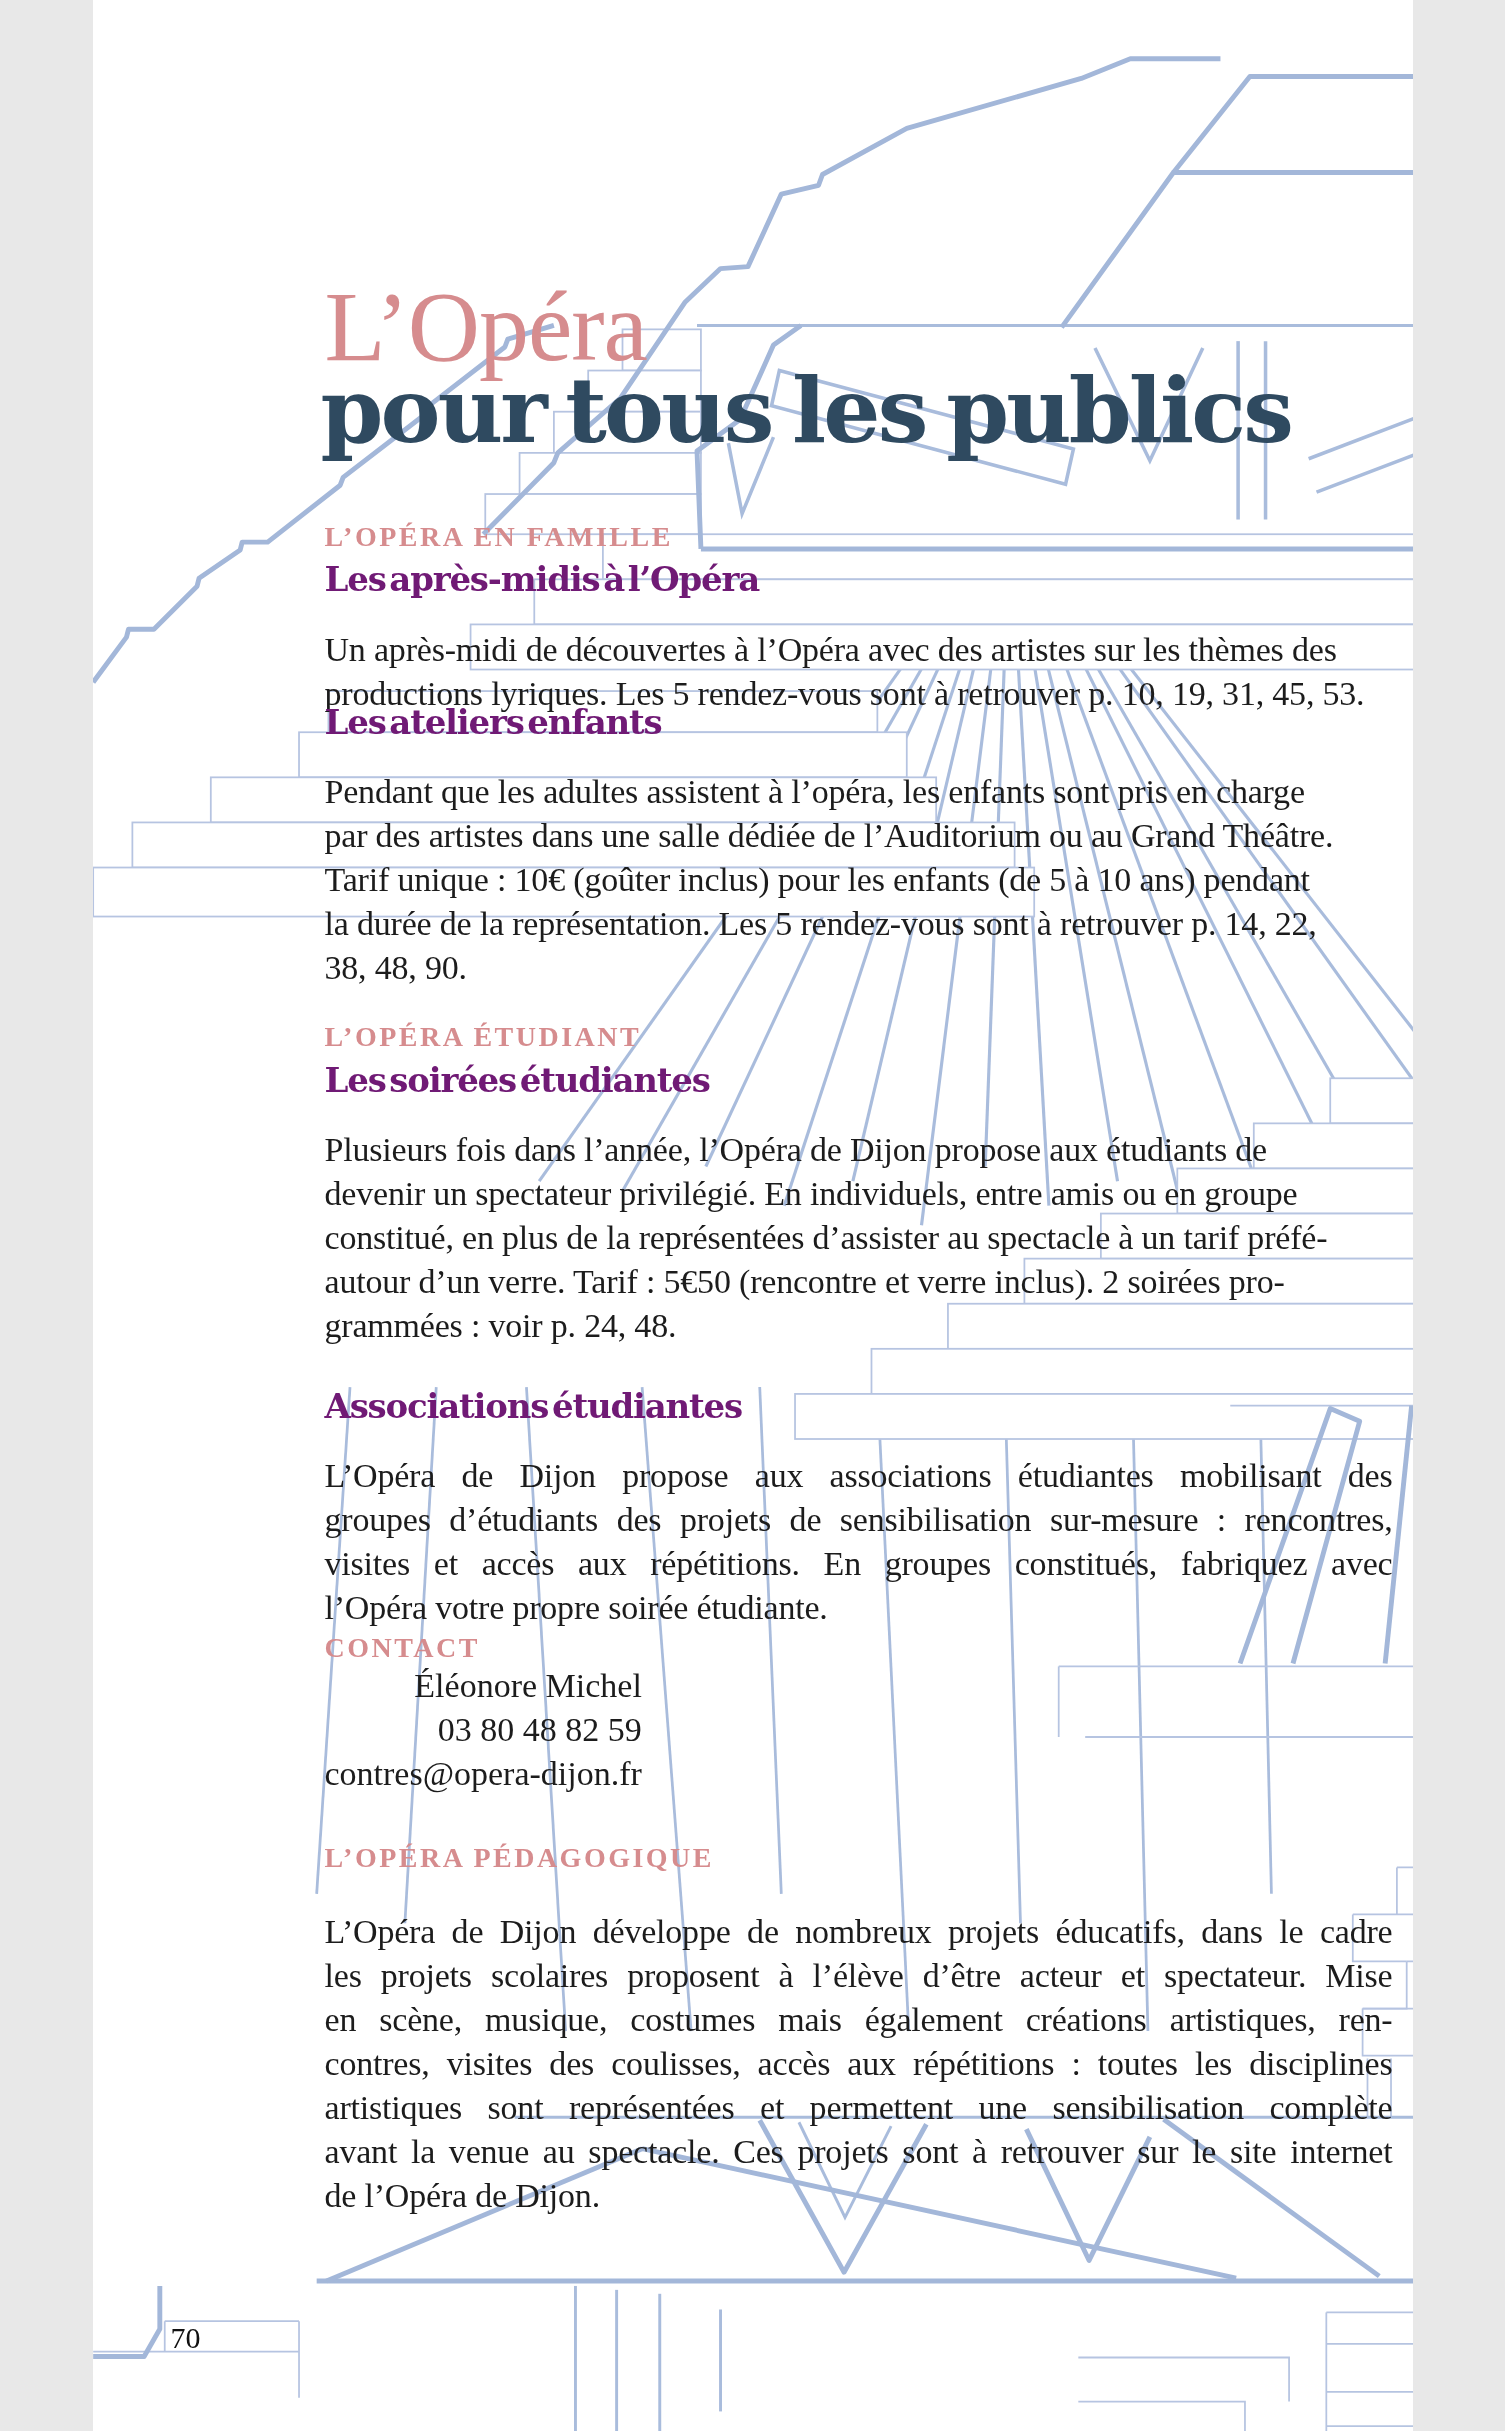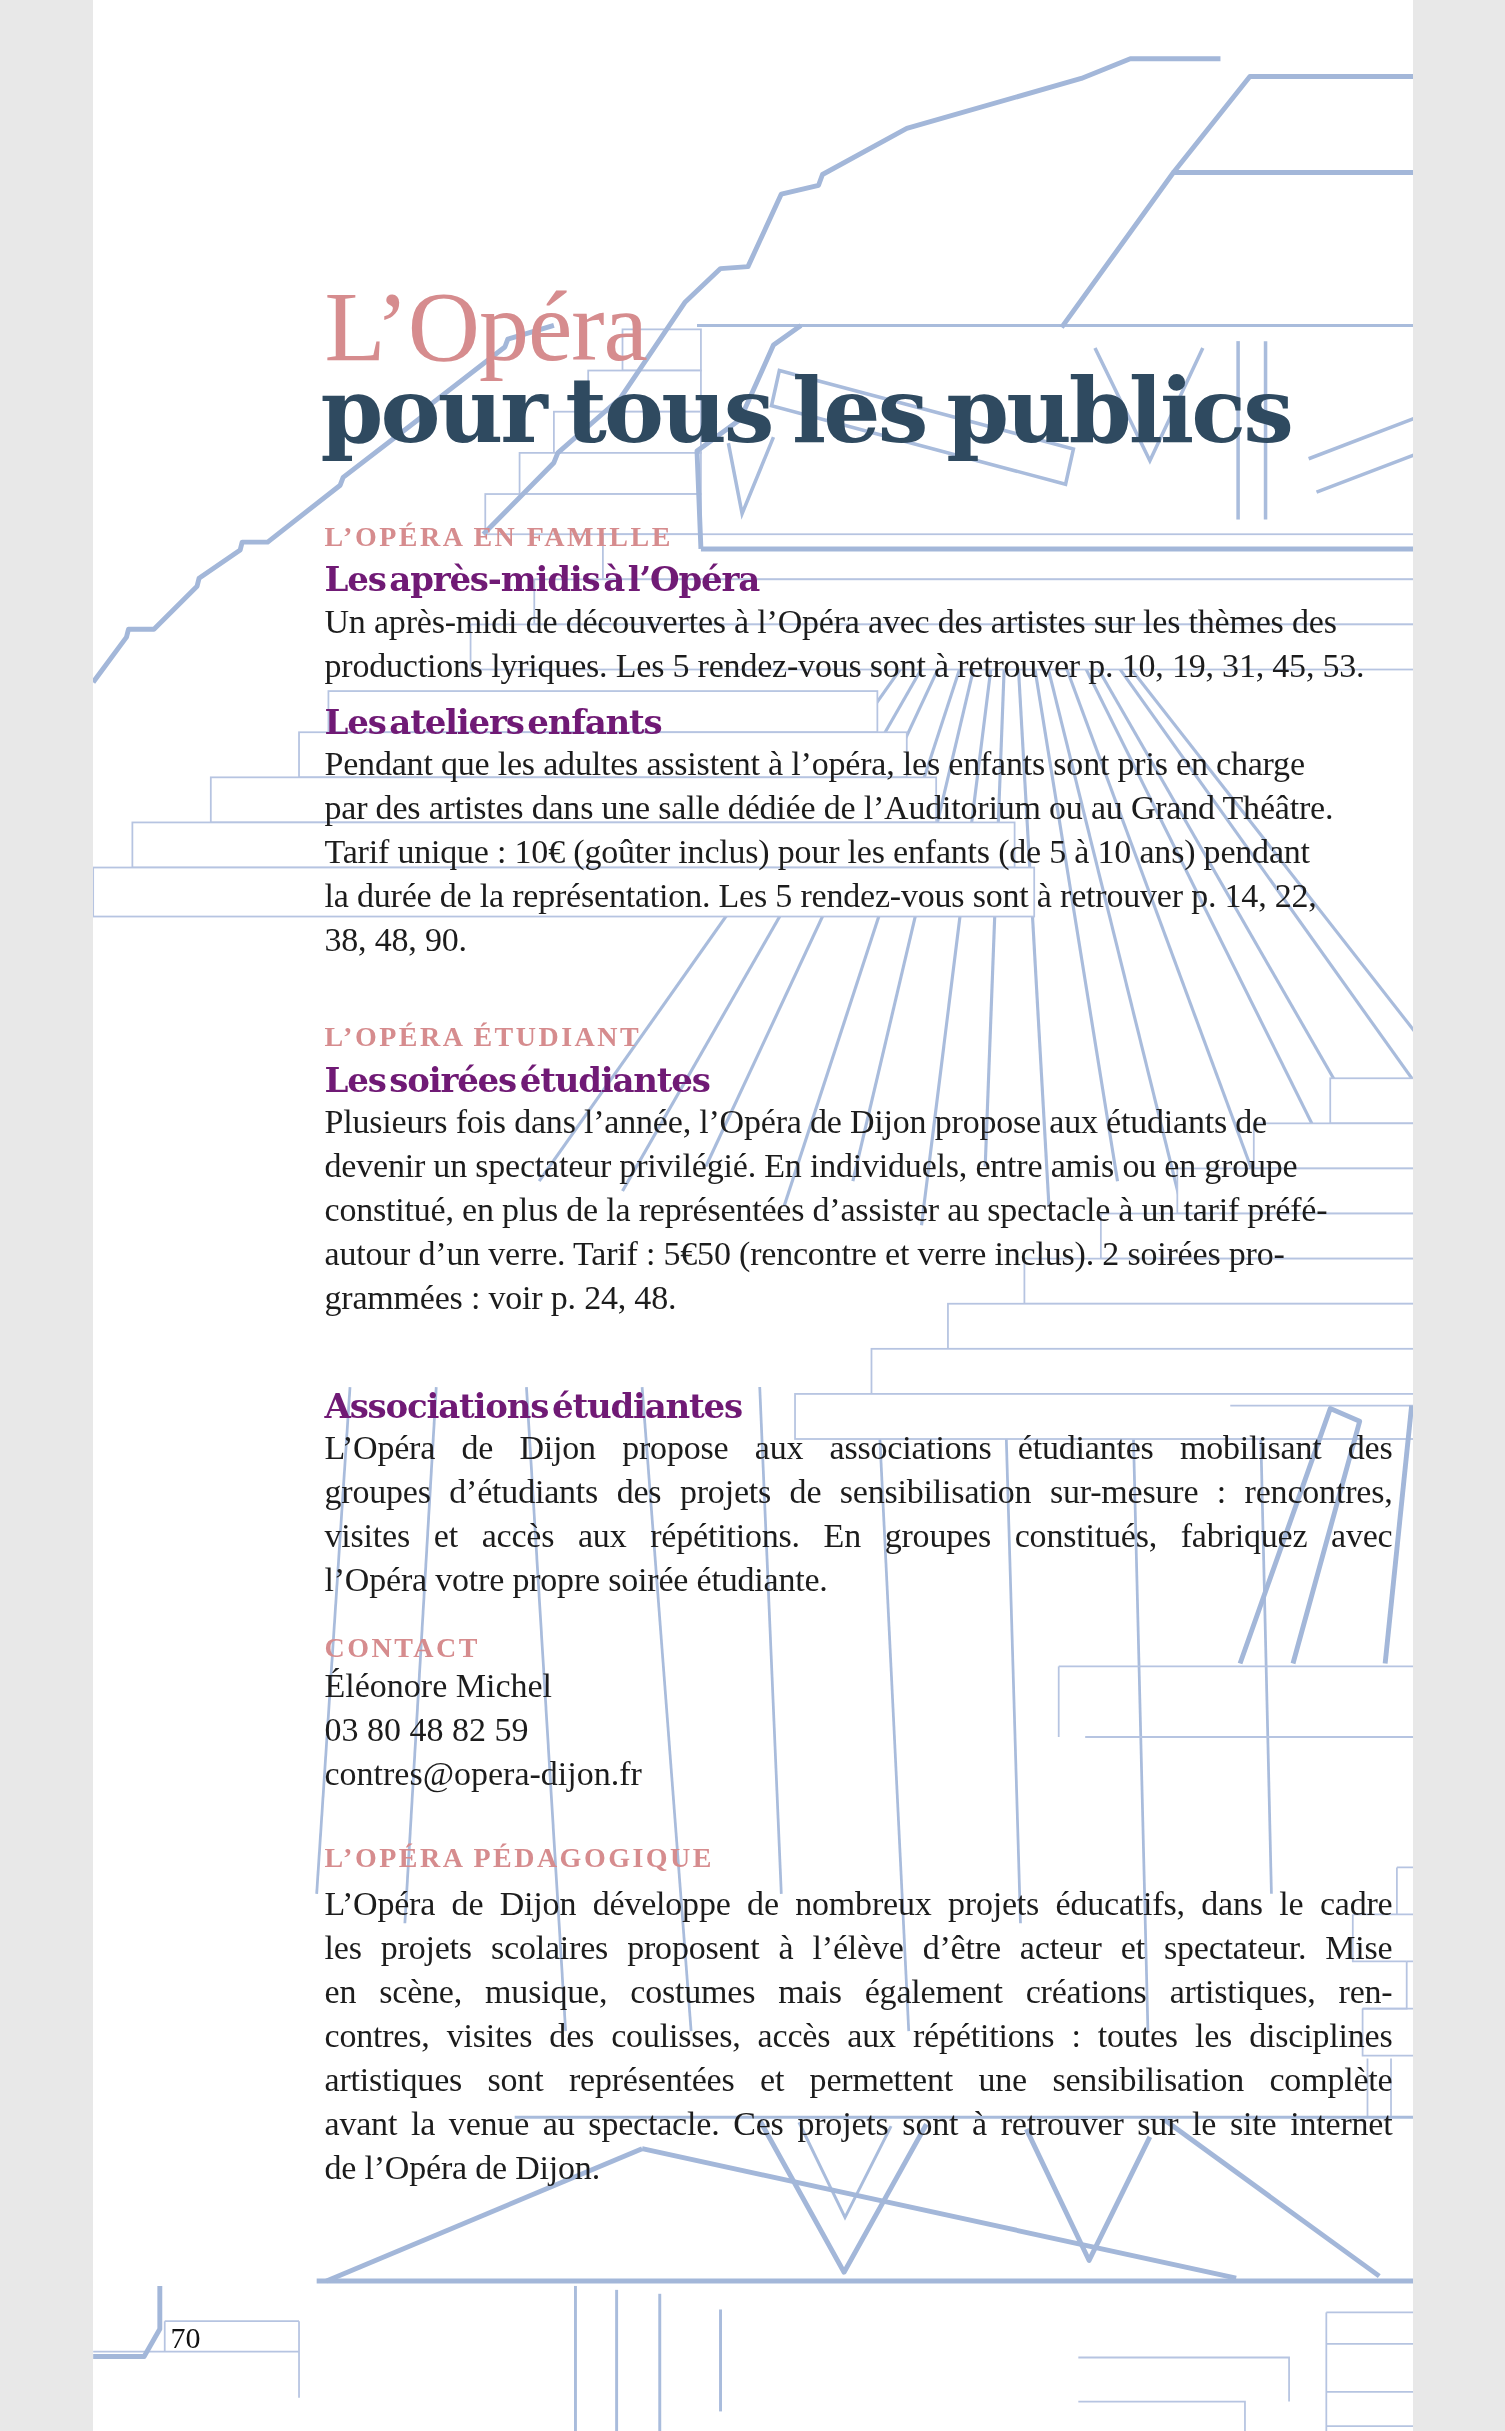"Un après-midi de découvertes à" .par { margin-top: none -> 28px }
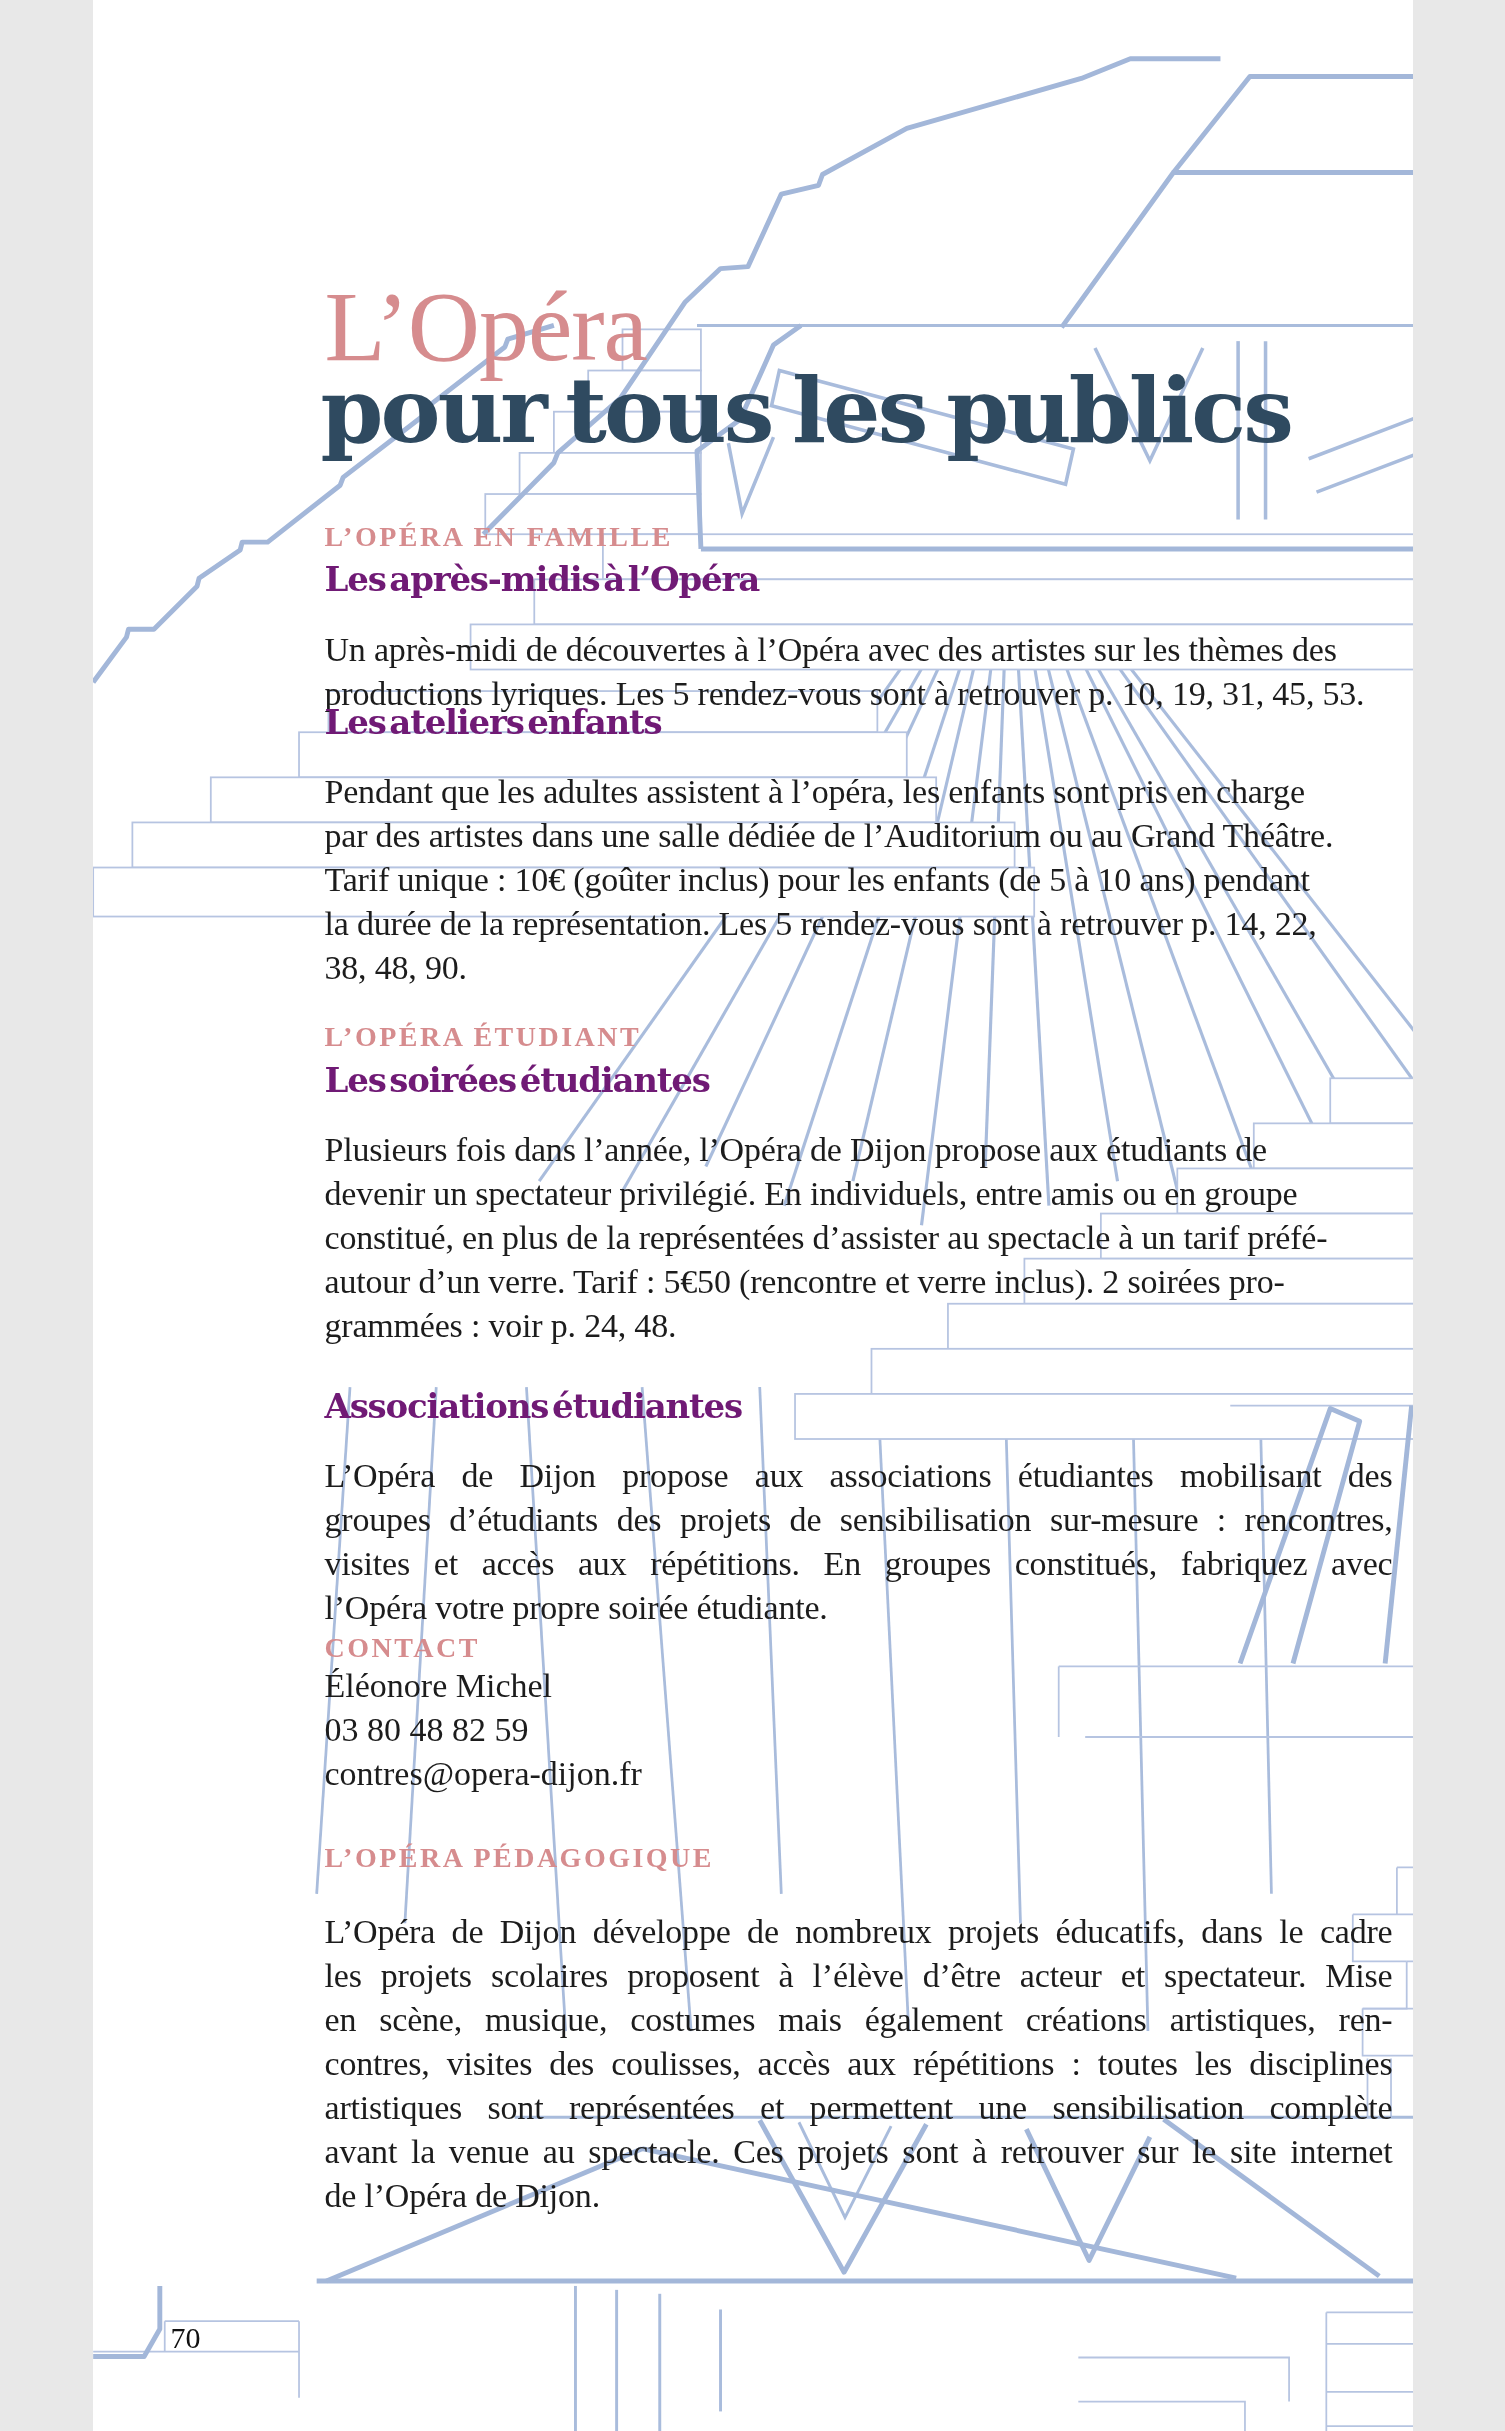"Éléonore Michel" .contact-block .line { text-align: none -> right }
